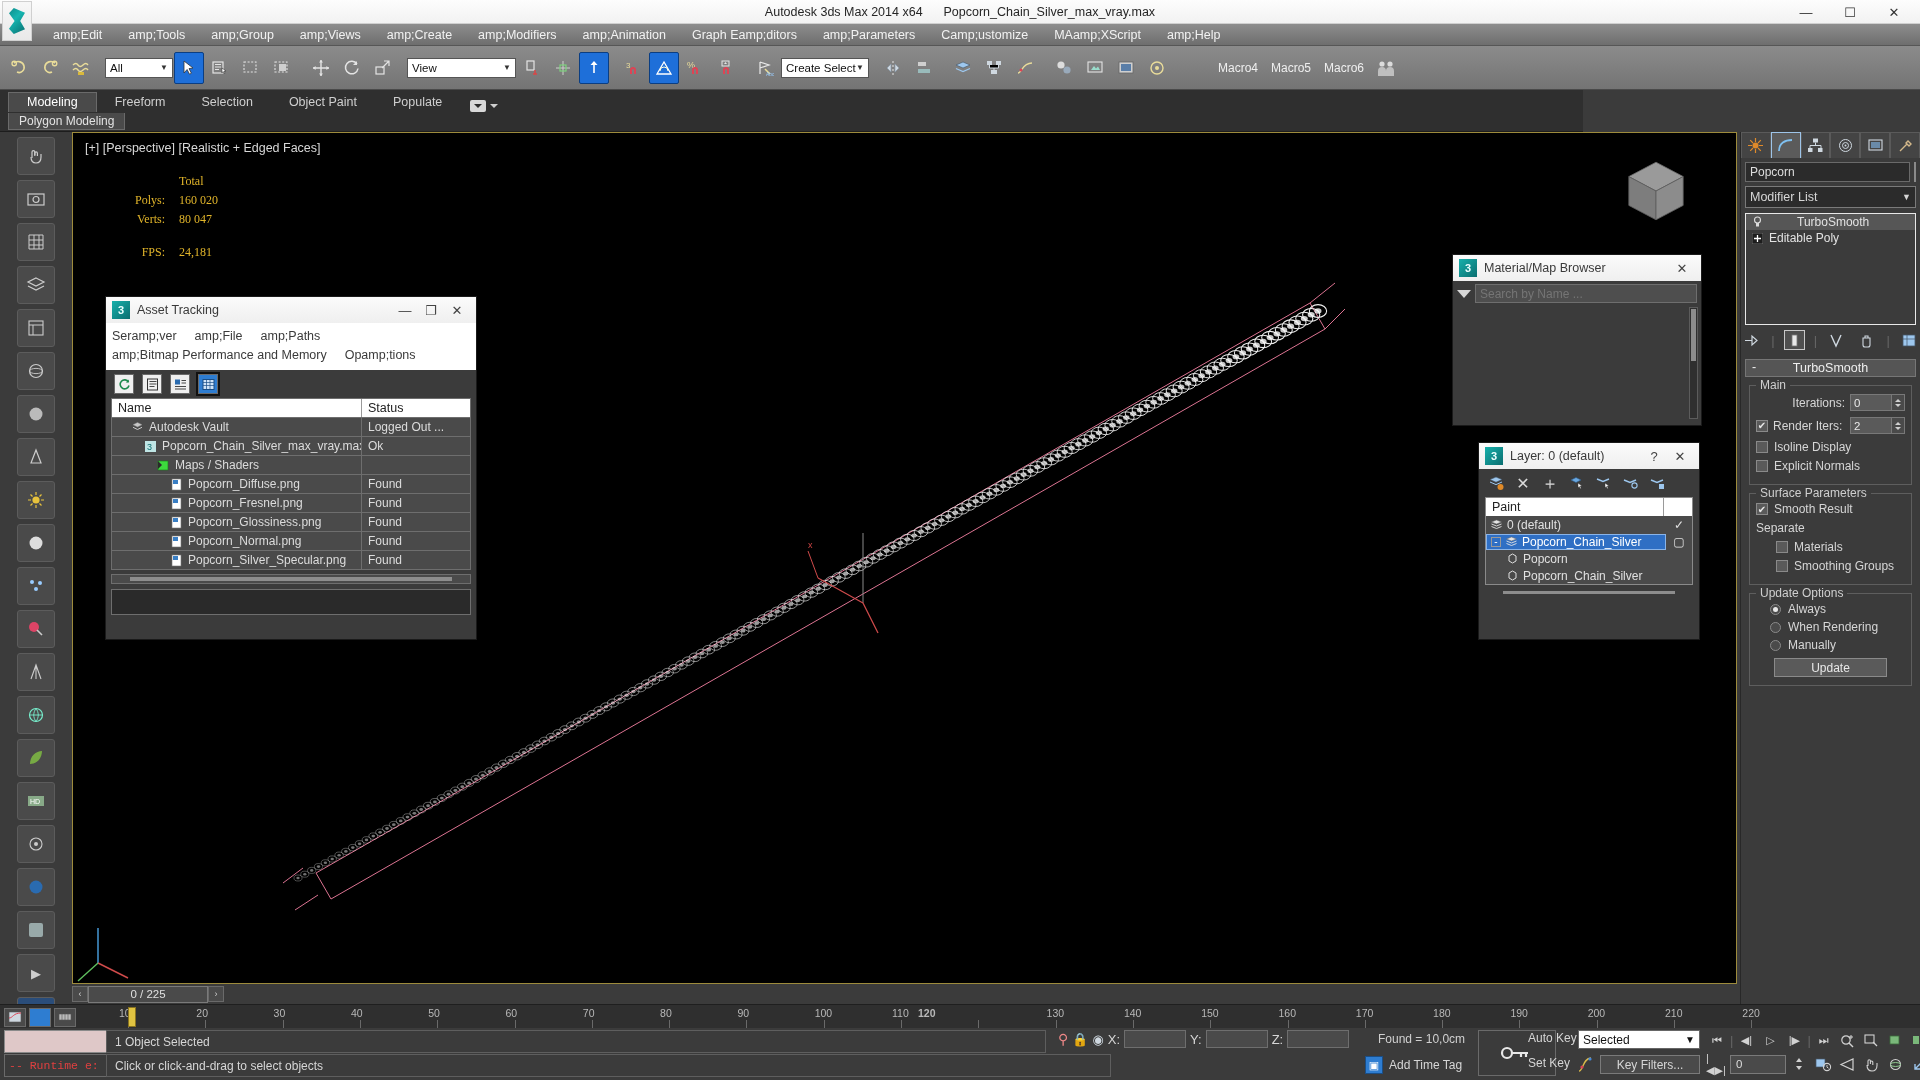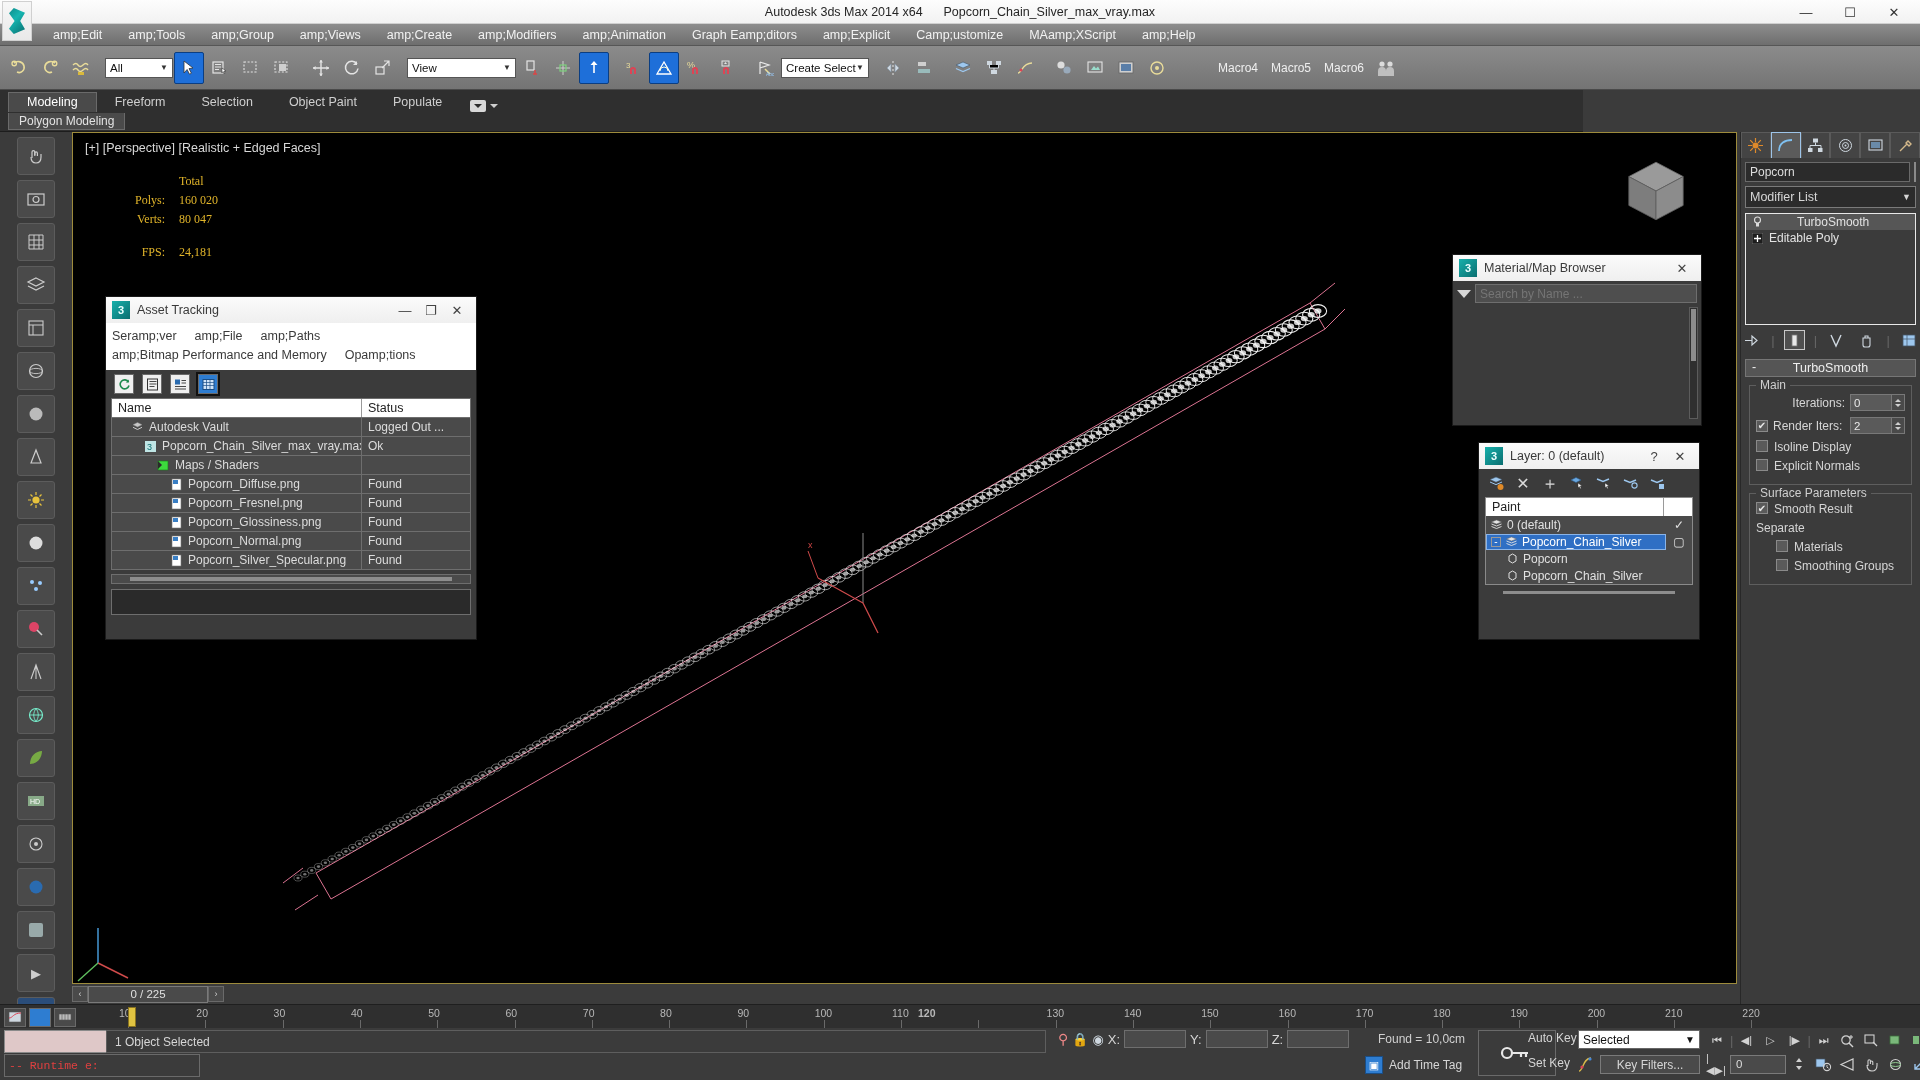"amp;Explicit" div.mi { text: Explicit -> Parameters }
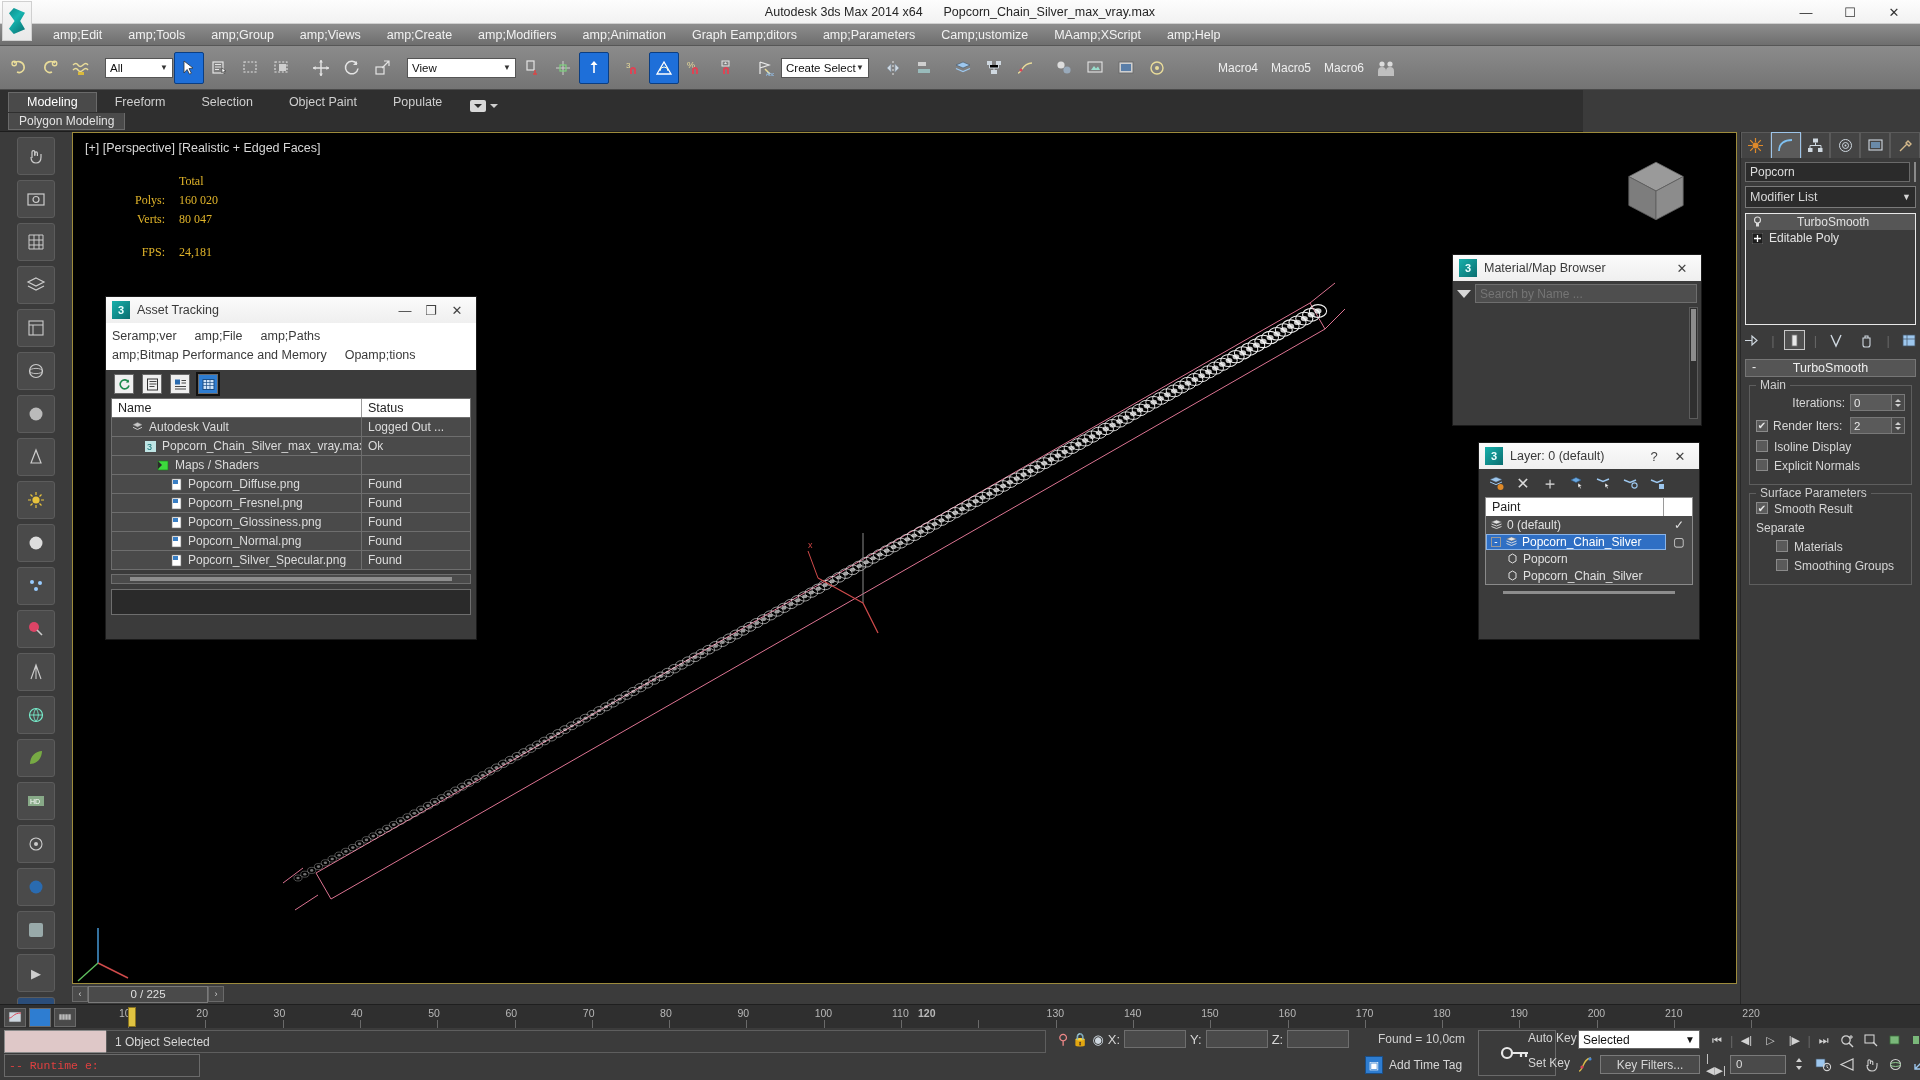"Isoline Display" .chk { align-items: flex-start -> center }
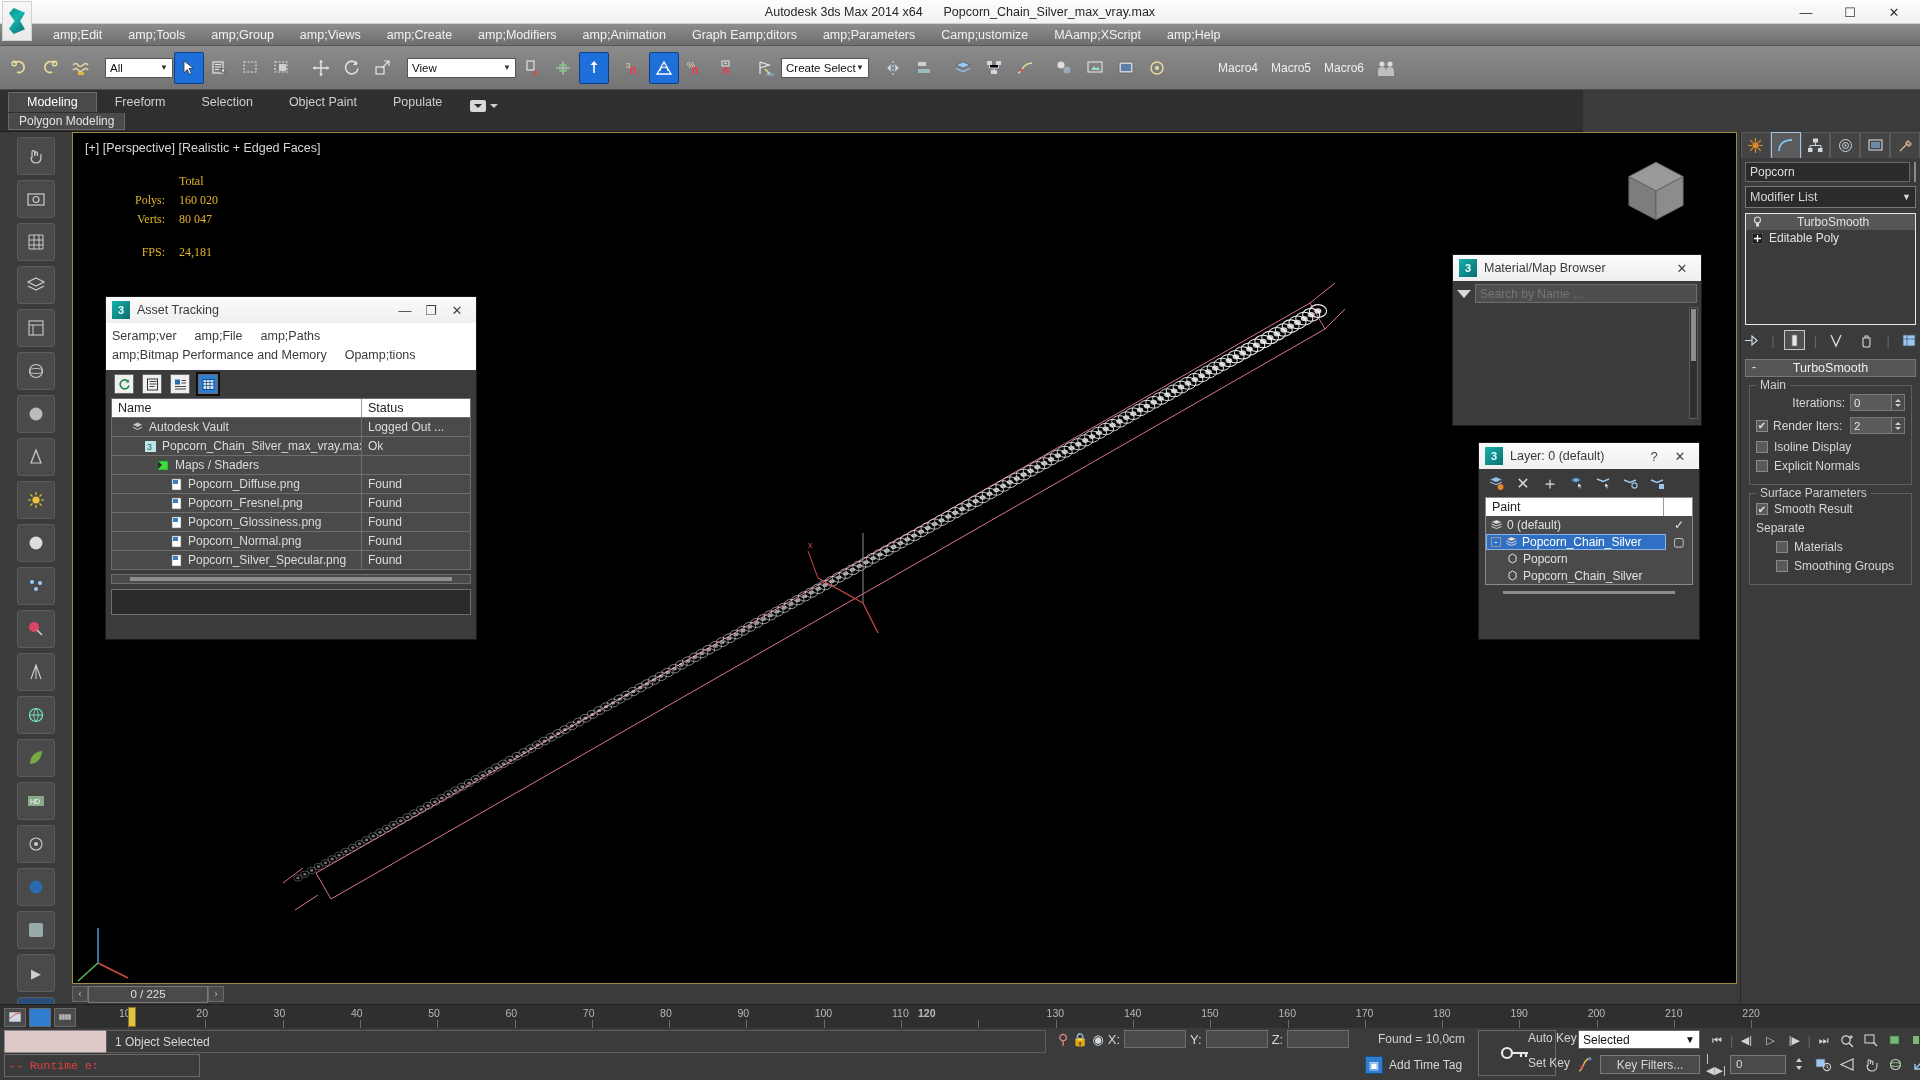"Update Options" div.grp { html: none -> <div> <div>Update Options</div> <div> <div> <i></i> </div> <span>Always</span> </div> <div> <div></div> <span>When Rendering</span> </div> <div> <div></div> <span>Manually</span> </div> <div>Update</div> </div> }
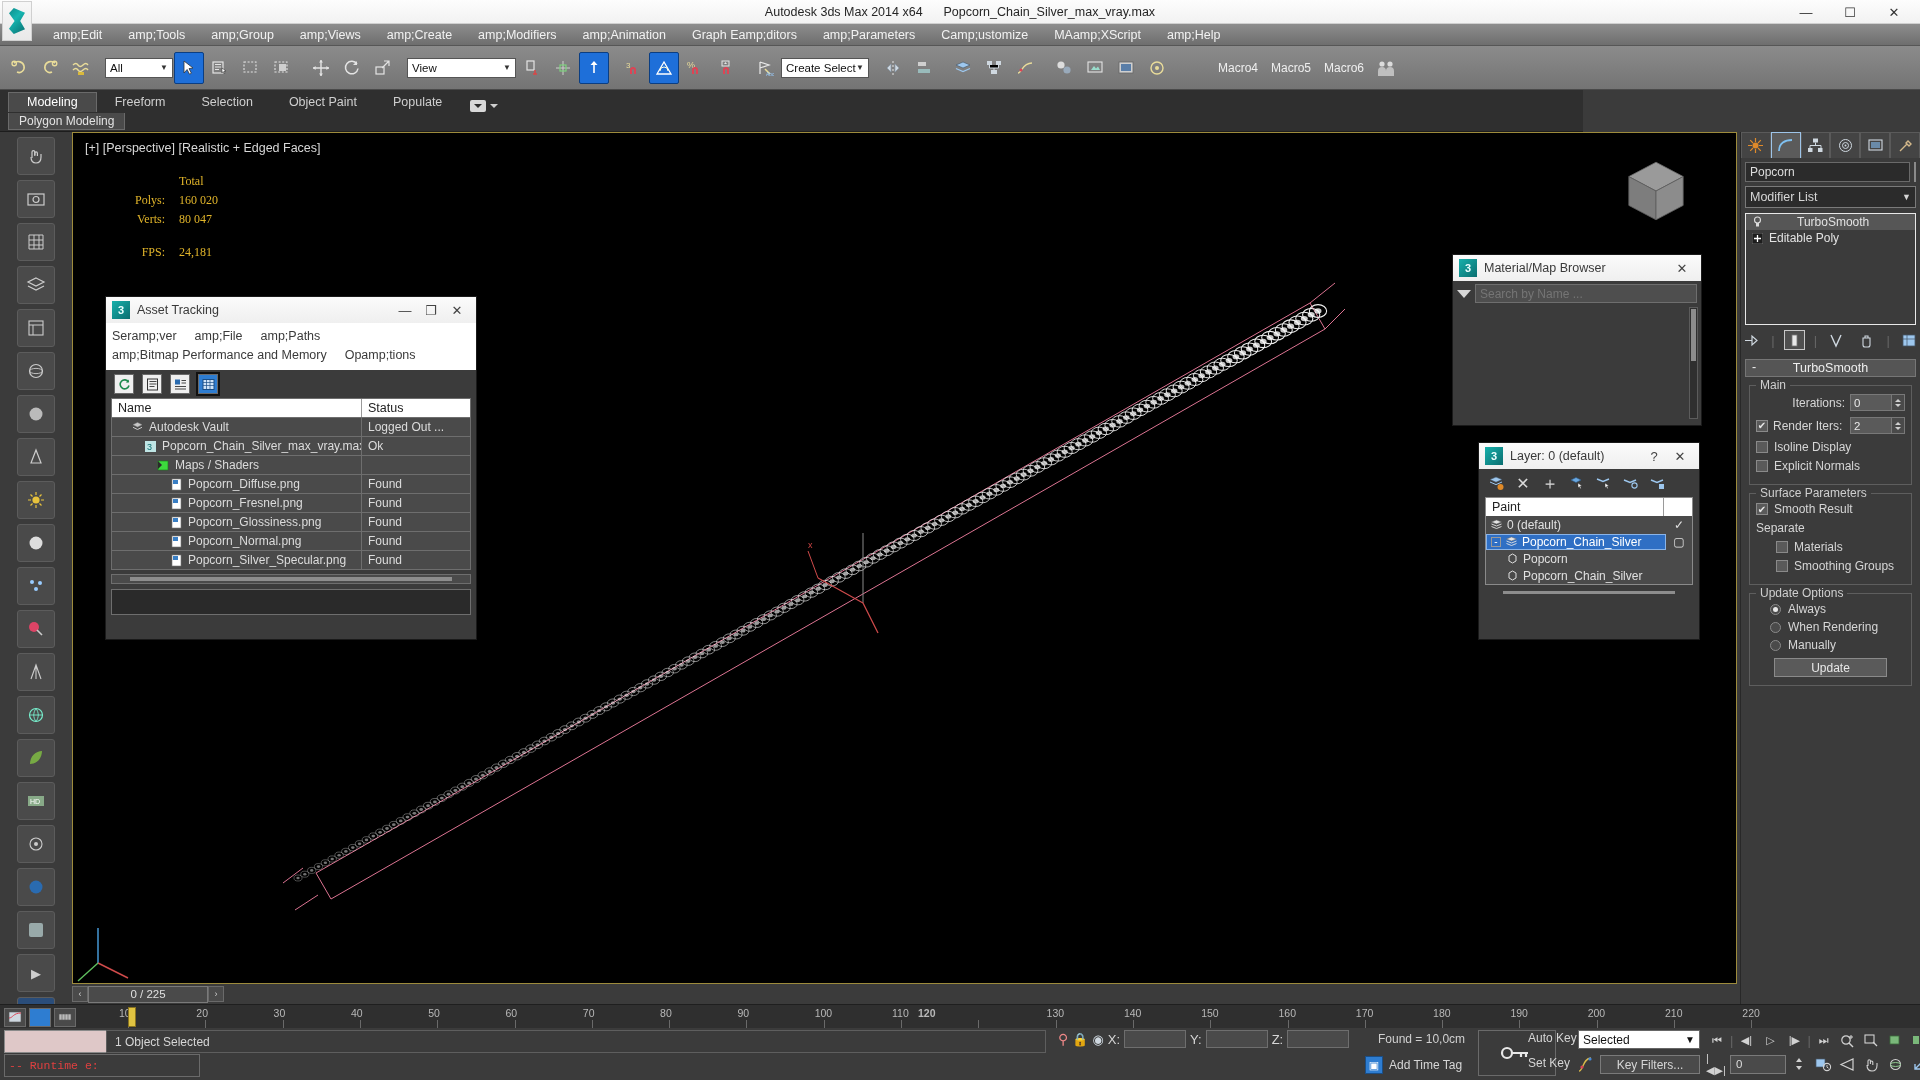"Click or click-and-drag to select" div.st-line2 { html: none -> <div>Click or click-and-drag to select objects</div> }
